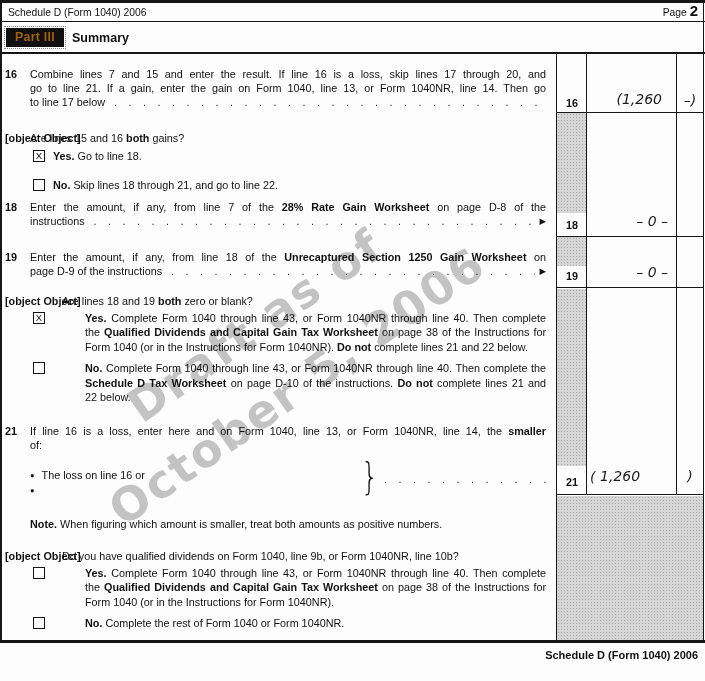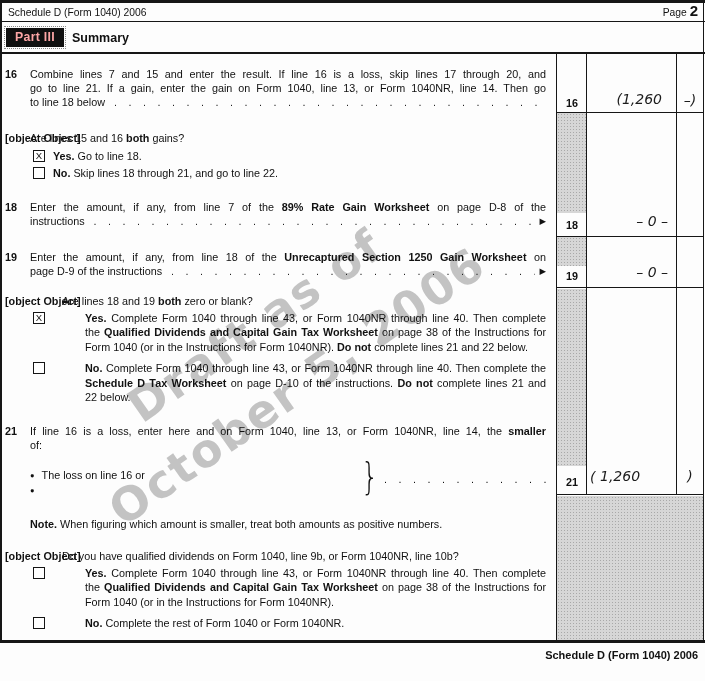"Part III" .part-badge { color: #fca5a5 -> #a16207 }
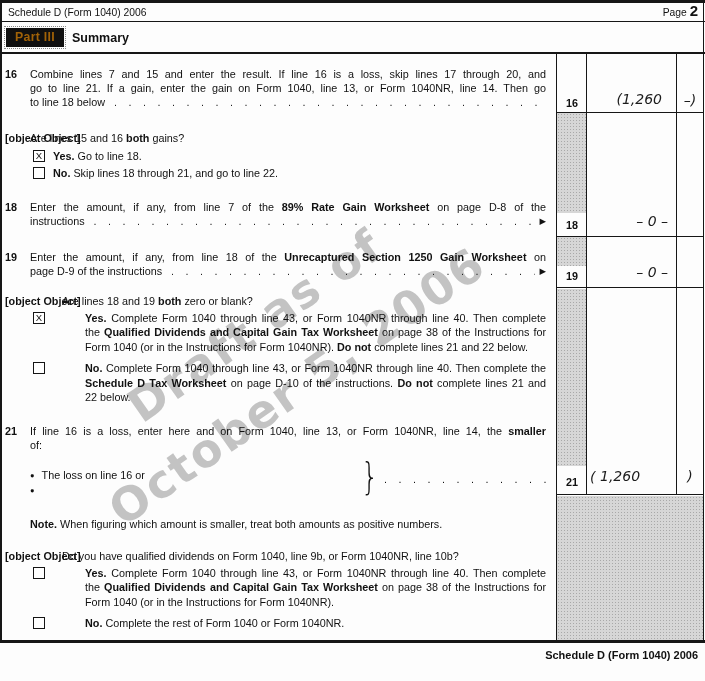"to line 18 below" span { text: 18 -> 17 }
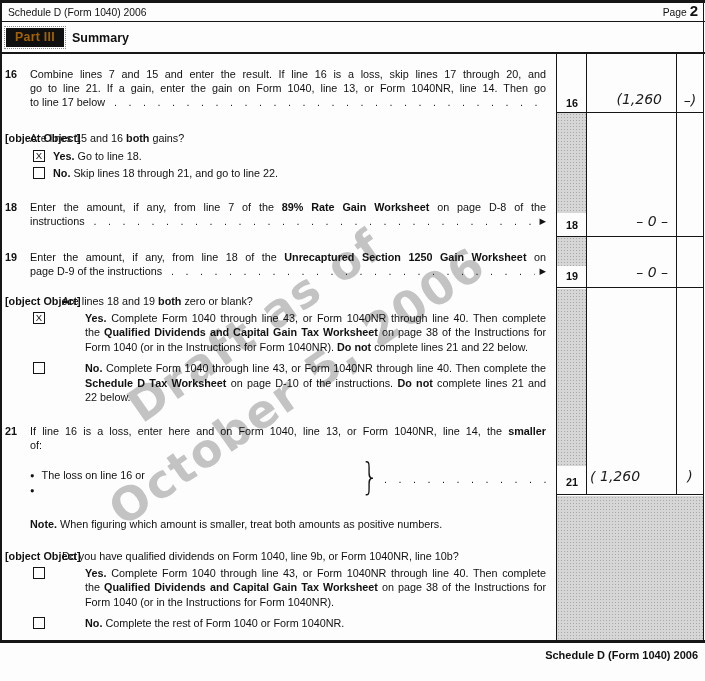"No. Skip lines 18 through" div.cbrow { margin-top: 3px -> 15px }
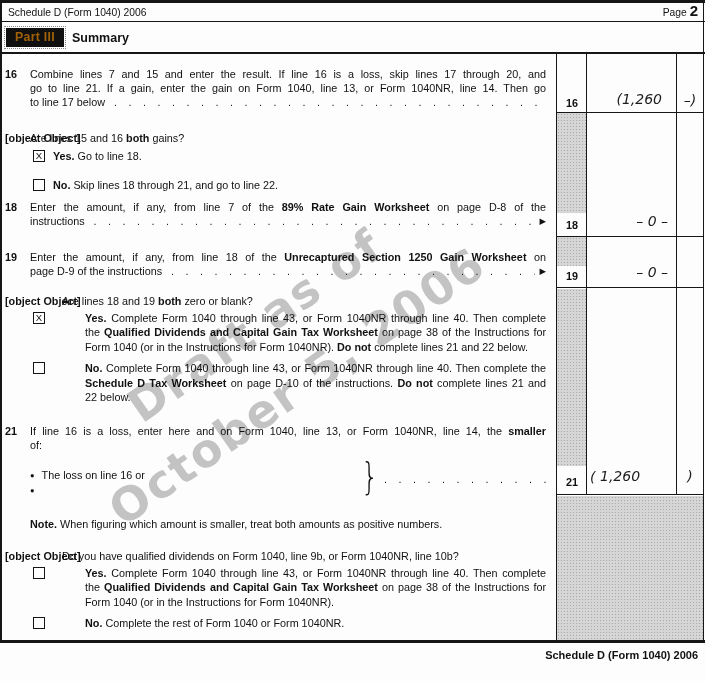"89% Rate Gain Worksheet" b { text: 89% -> 28% }
